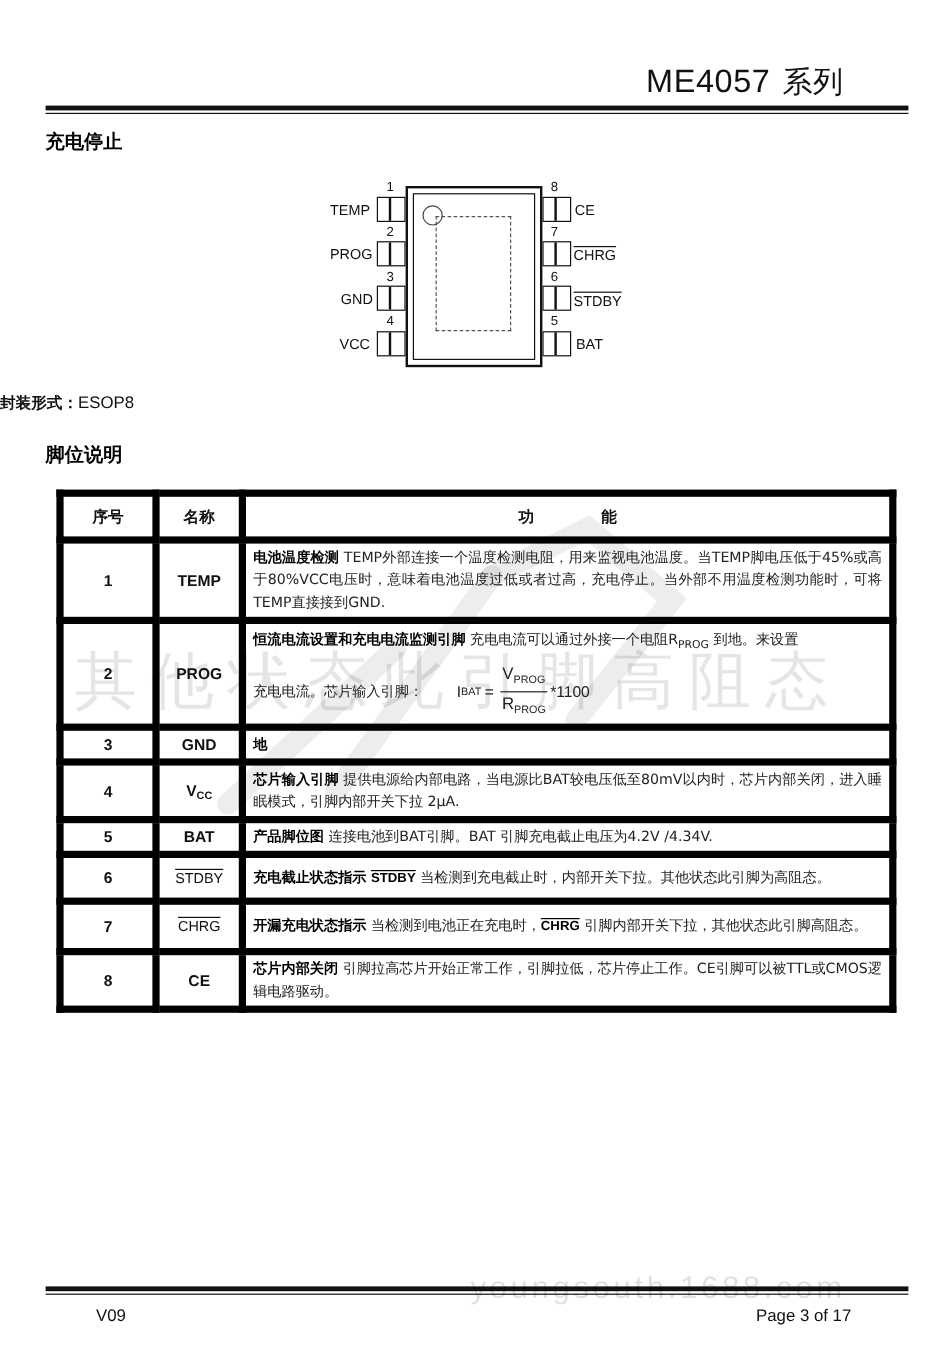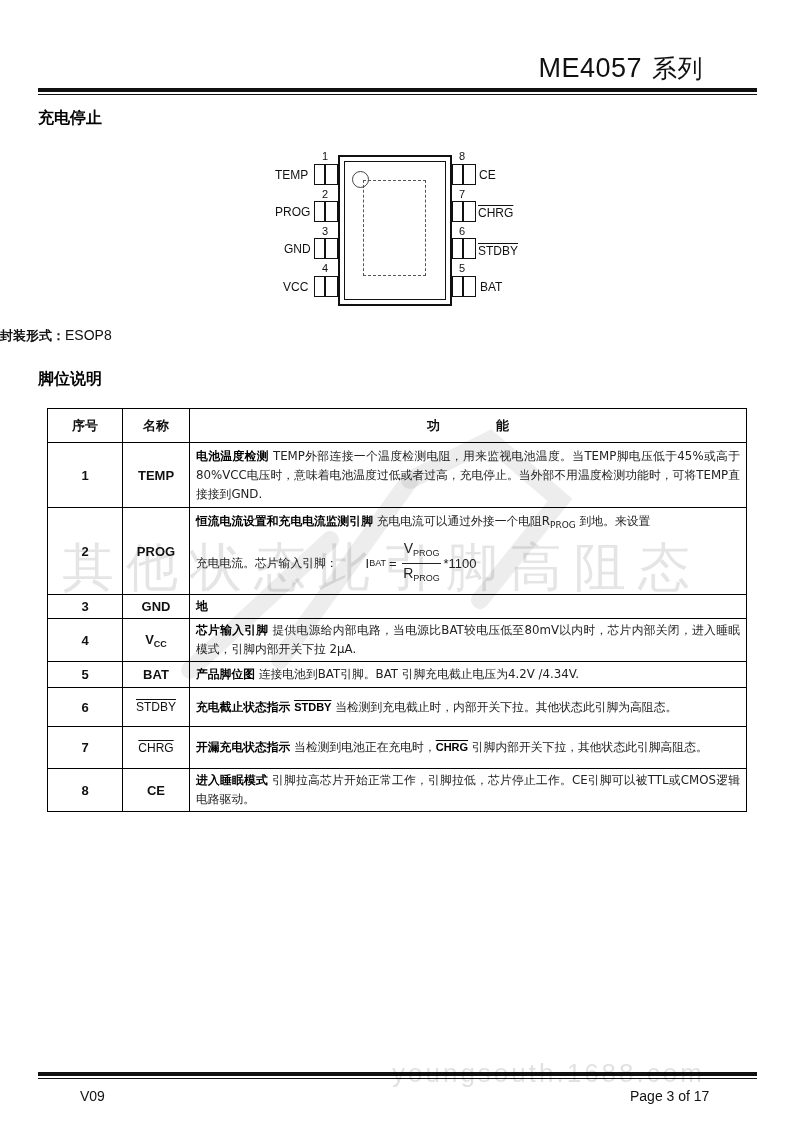"序号" table.pins td, table.pins th { border: 1px solid #000000 -> 6px solid #000000 }
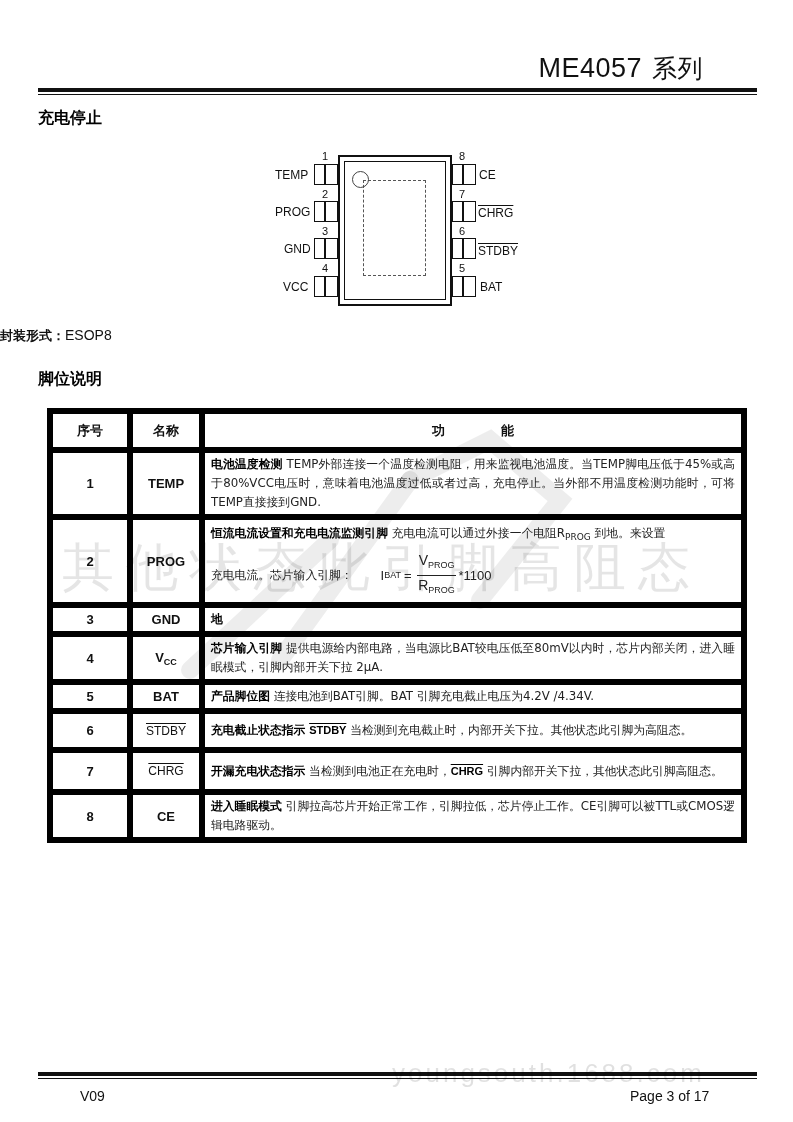"进入睡眠模式" b { text: 进入睡眠模式 -> 芯片内部关闭 }
